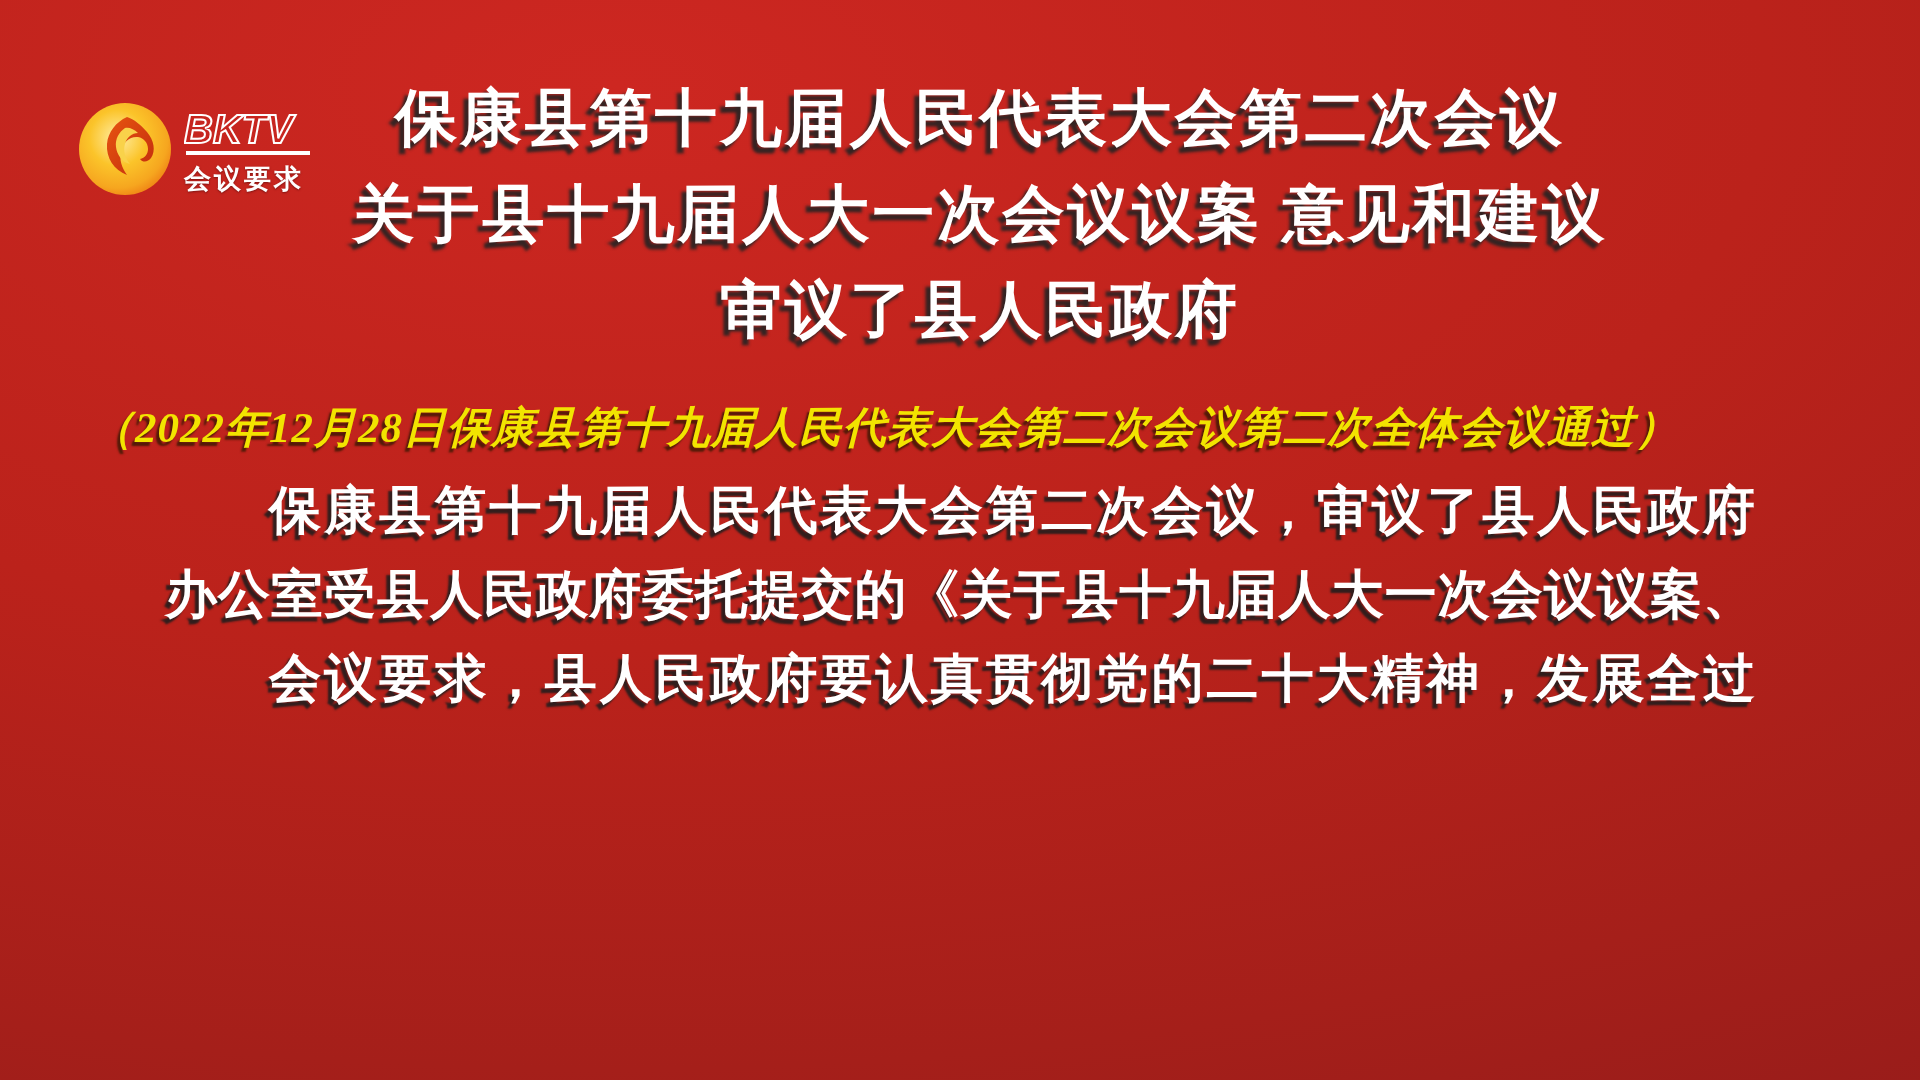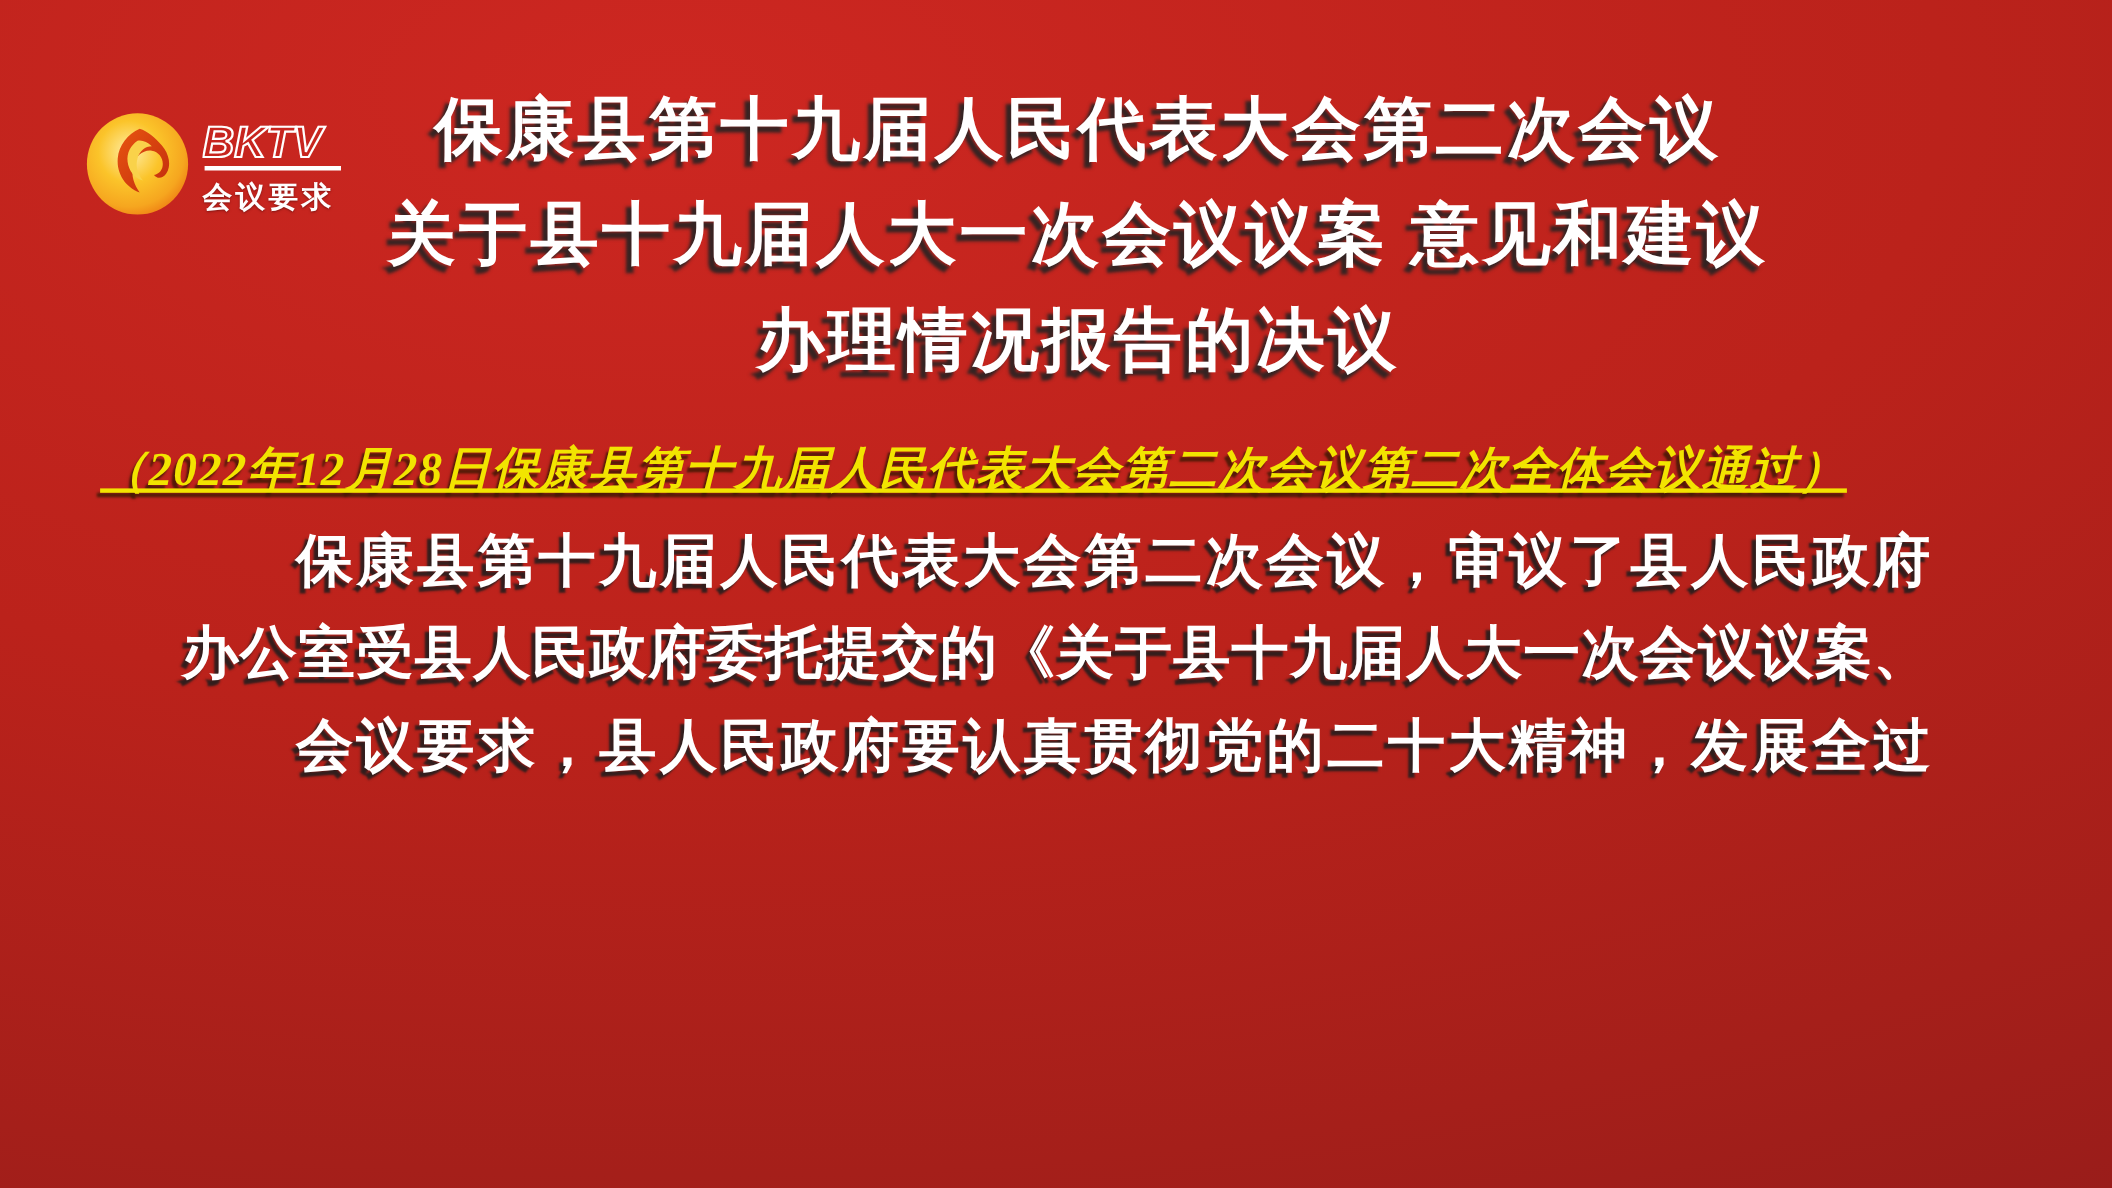"办理情况报告的决议" div.title-line { text: 办理情况报告的决议 -> 审议了县人民政府 }
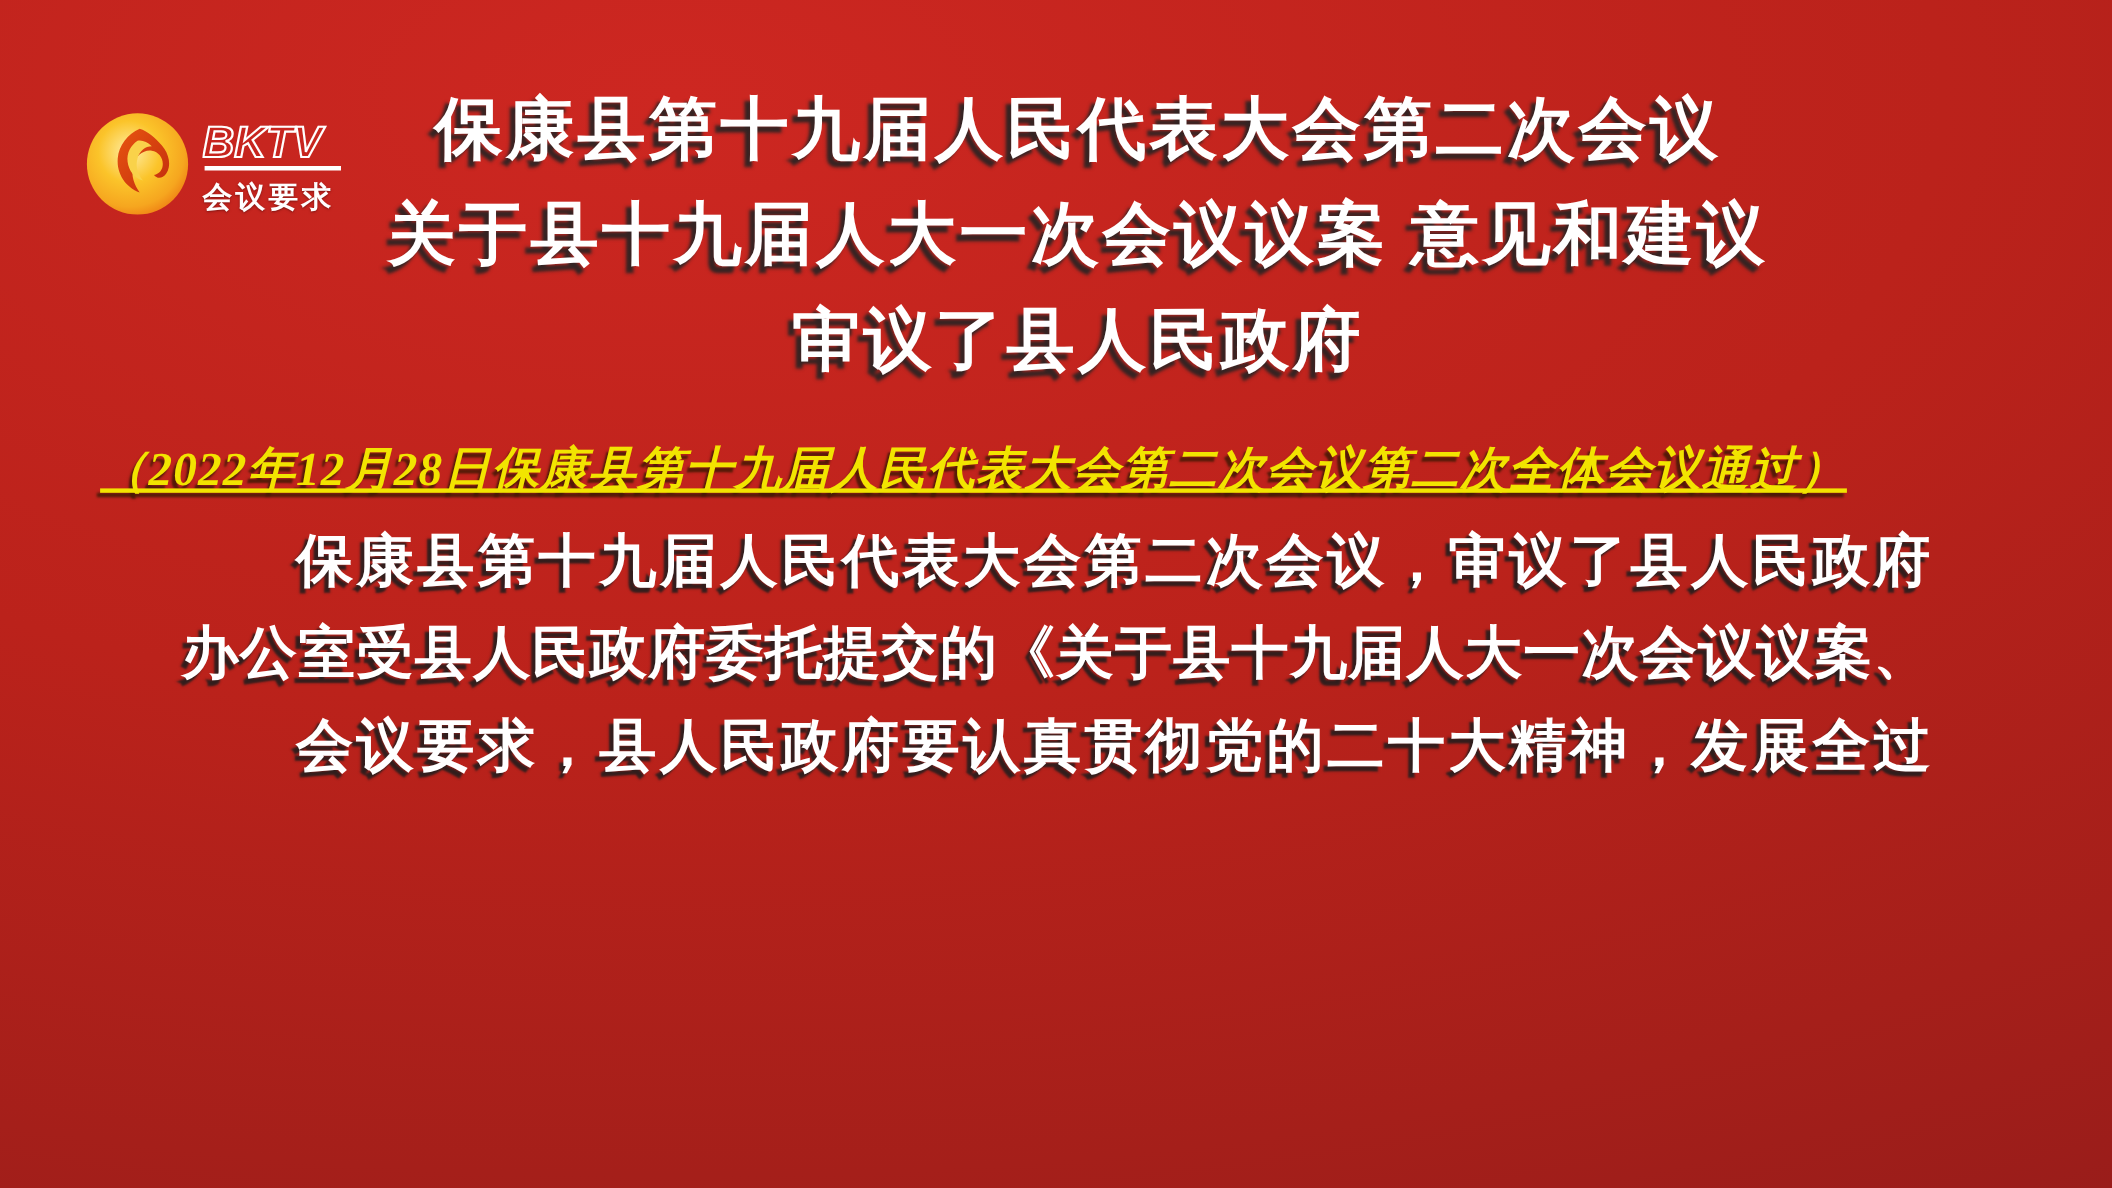"（2022年12月28日保康县第十九届人民代表大会第二次会议第二次全体会议通过）" .subtitle { text-decoration: underline -> none }
